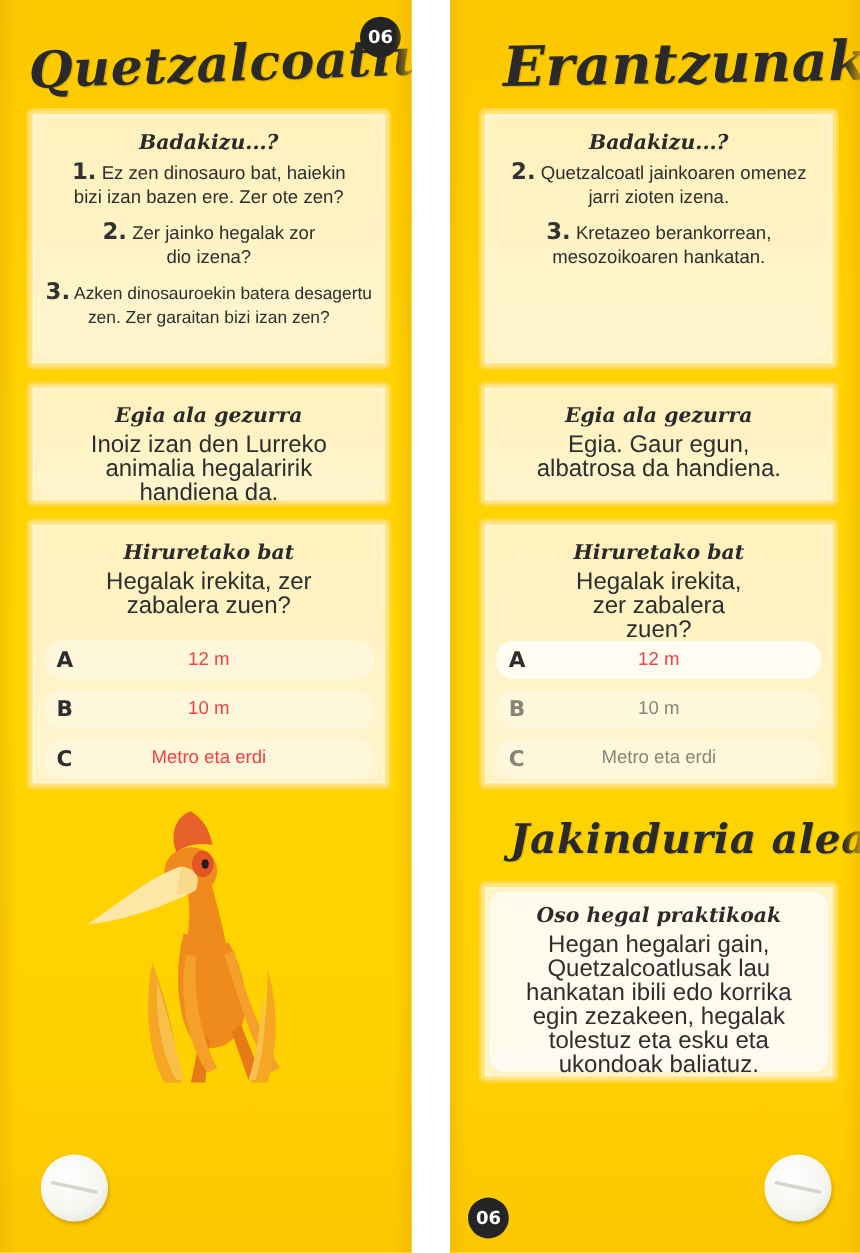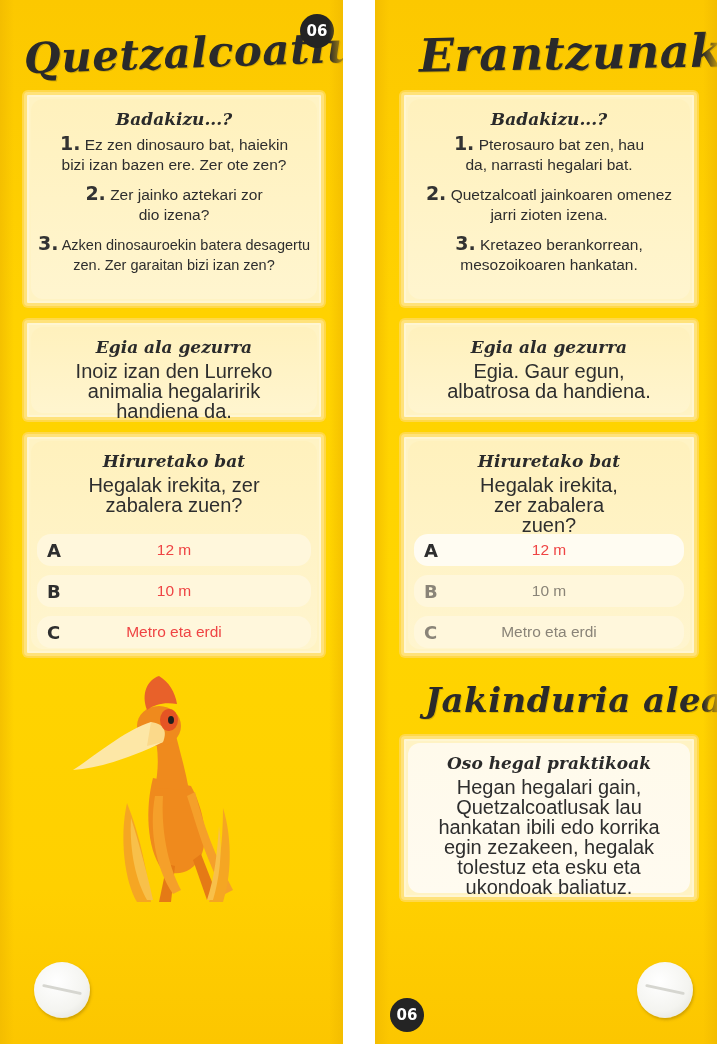"1. Pterosauro bat zen, hau" div.q { html: <div> <span>1.</span> <span>Pterosauro bat zen, hau da, narrasti hegalari bat.</span> </div> -> none }
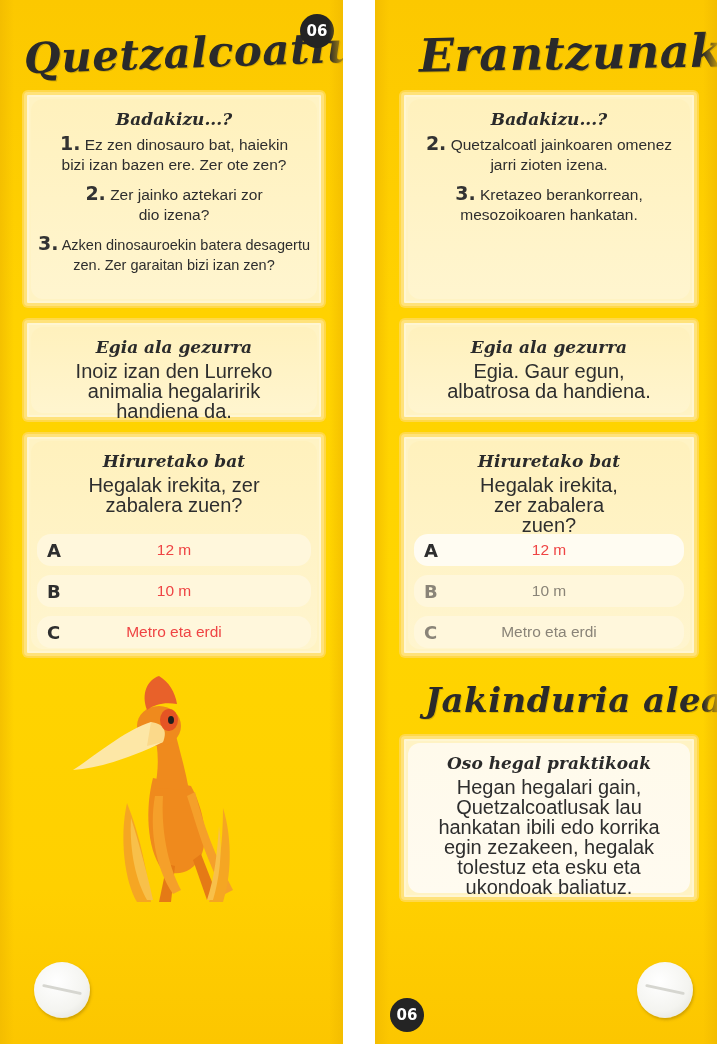"Zer jainko aztekari zor dio" span { text: aztekari -> hegalak }
